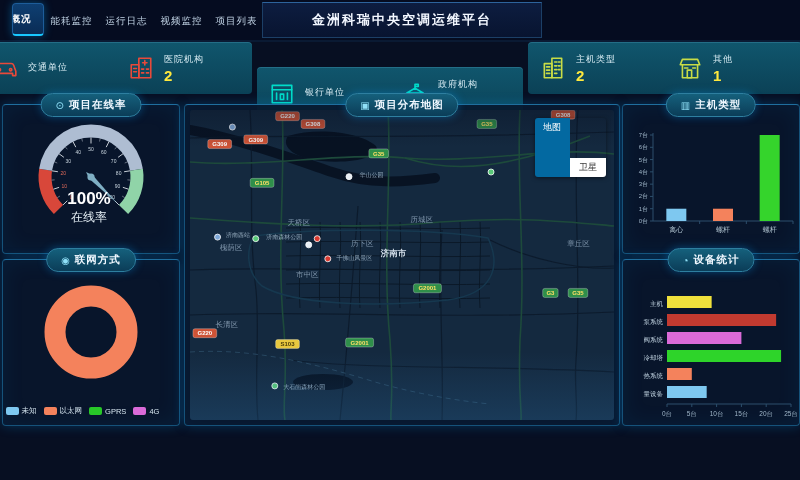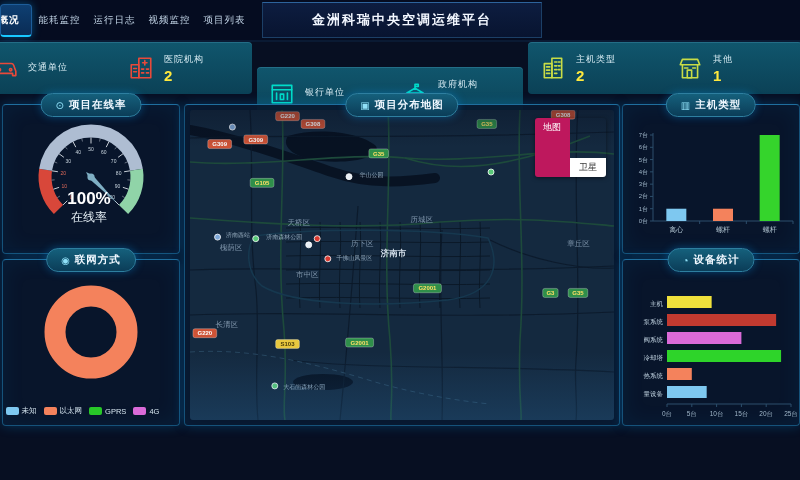"概况" .tabs { align-items: center -> flex-end; padding-left: none -> 12px }
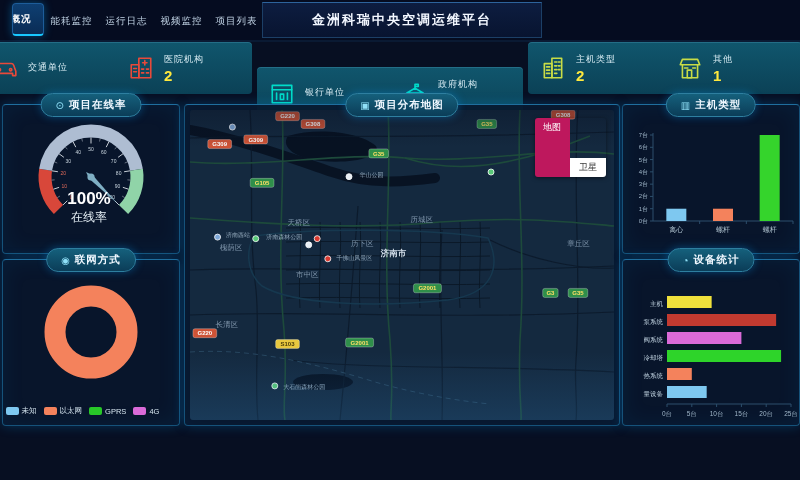"地图" .map-ctl.active { background: #be185d -> #0369a1 }
